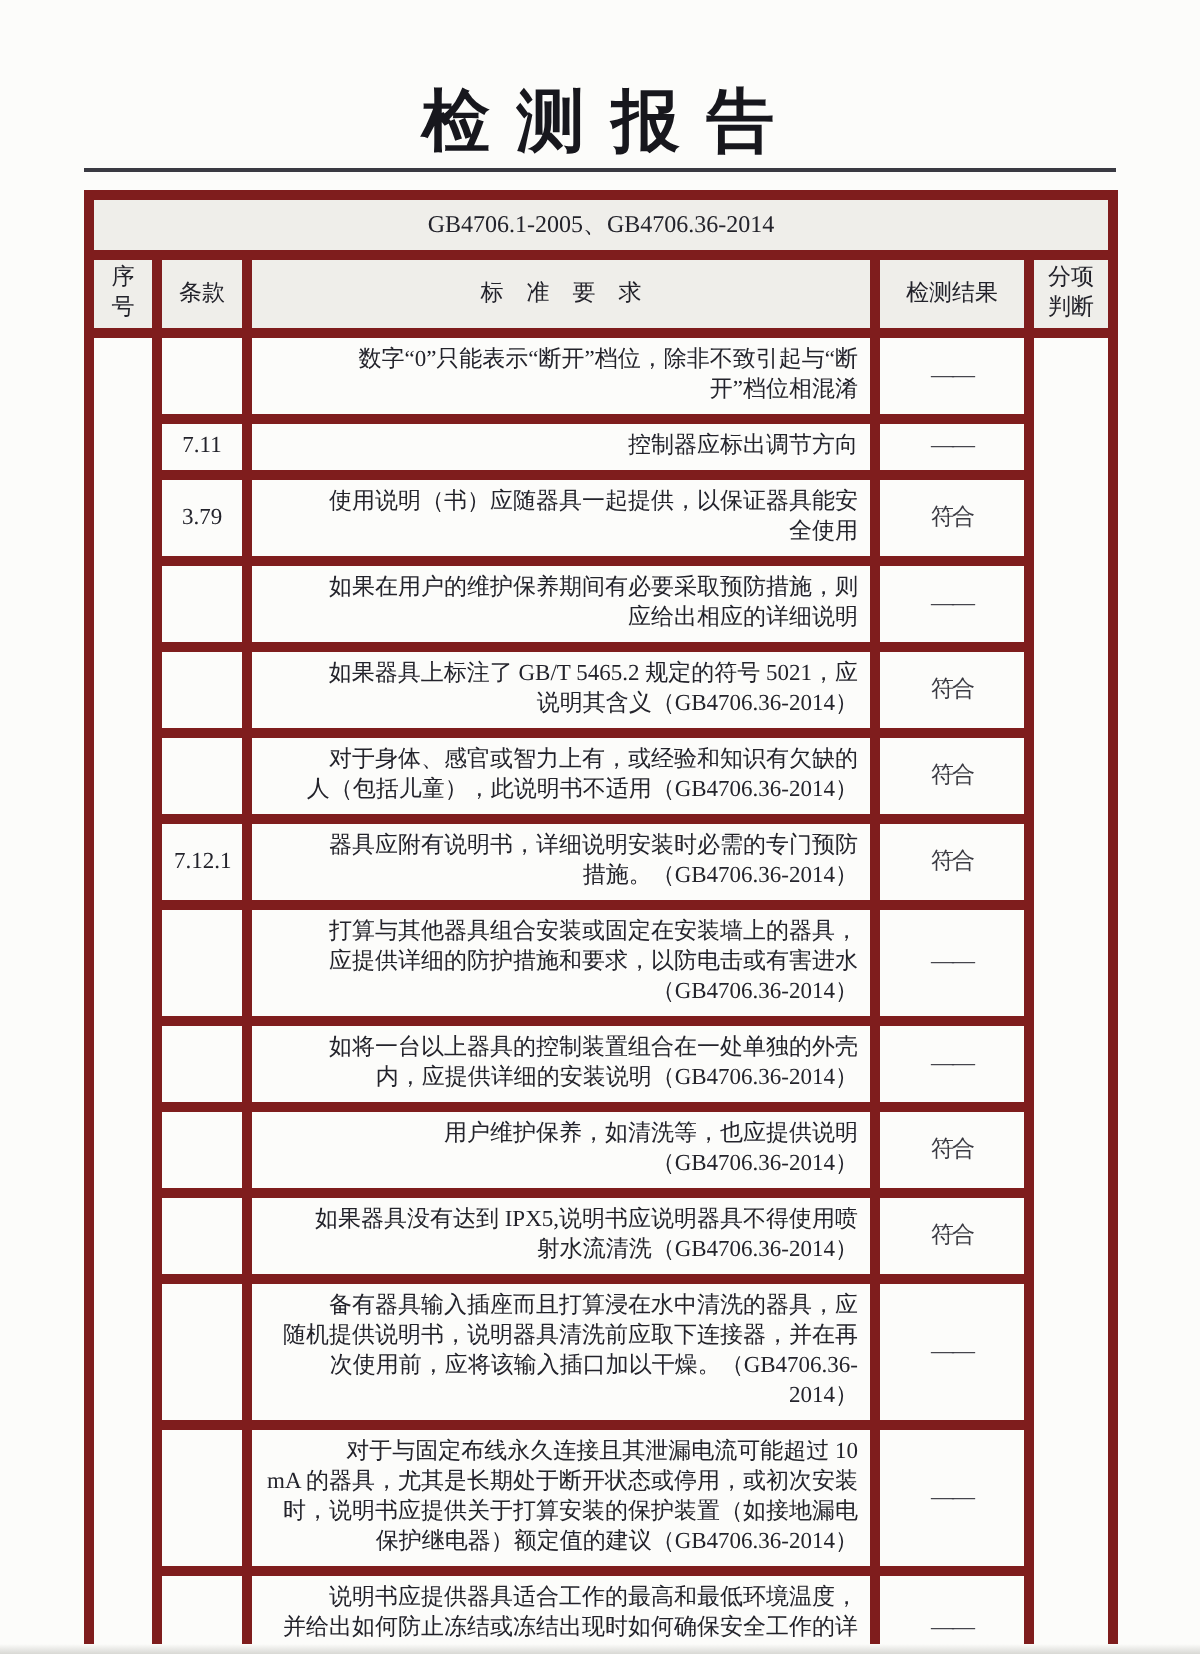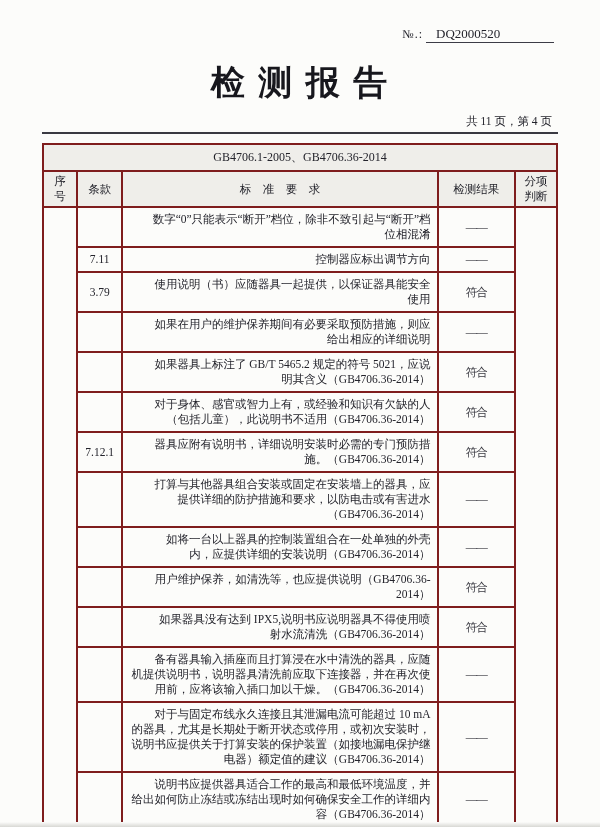"№.: DQ2000520" div.doc-no-line { html: <div> <span>№.:</span> <span>DQ2000520</span> </div> -> none }
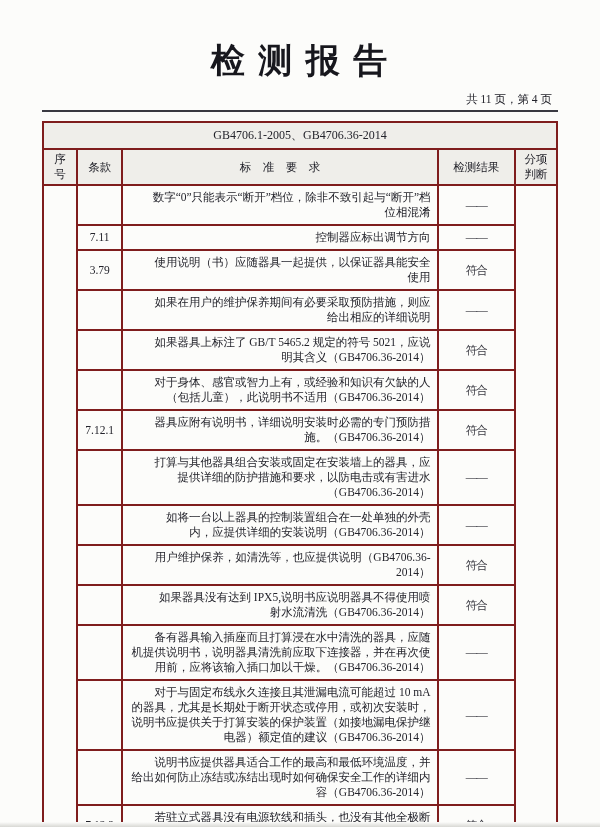"共 11 页，第 4 页" div.page-info { html: <div>共 11 页，第 4 页</div> -> none }
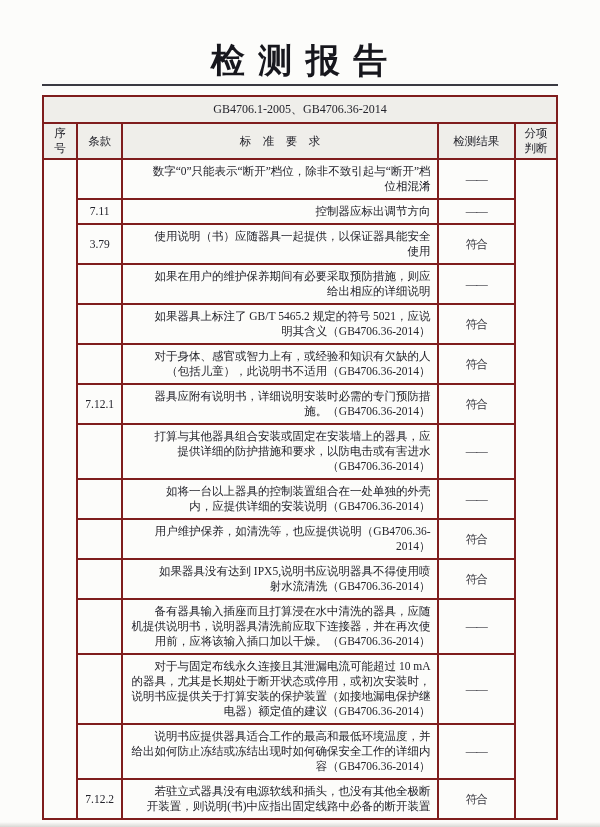"GB4706.1-2005、GB4706.36-2014" table.report th, table.report td { border: 2px solid #7f1d1d -> 5px solid #7f1d1d }
